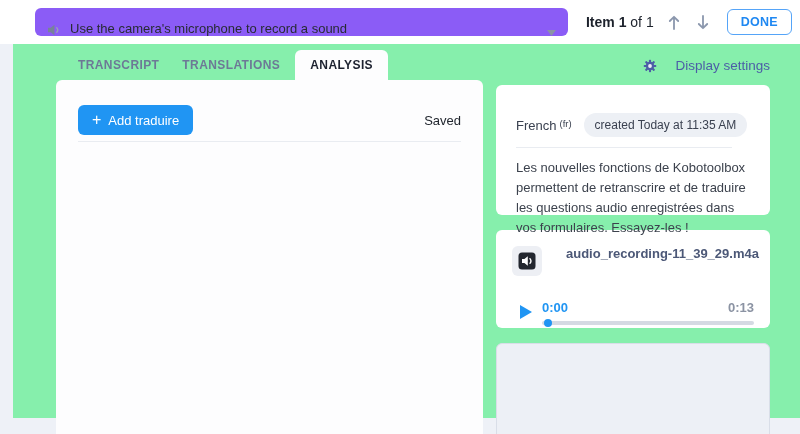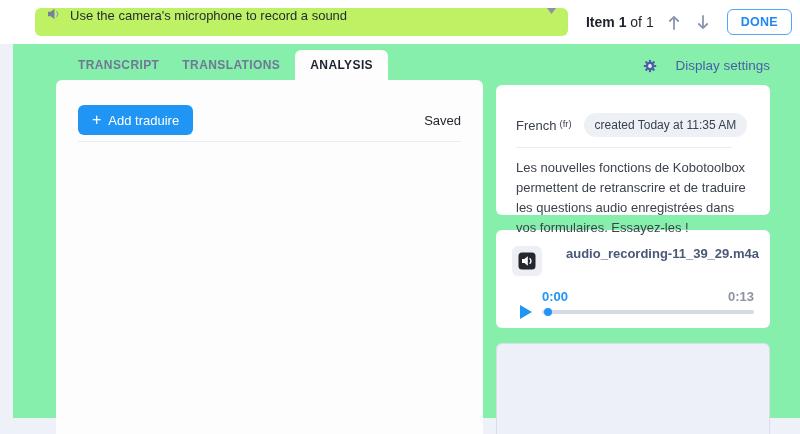"Use the camera's microphone to" .question-select { align-items: flex-start -> flex-end; background: #bef264 -> #8b5cf6 }
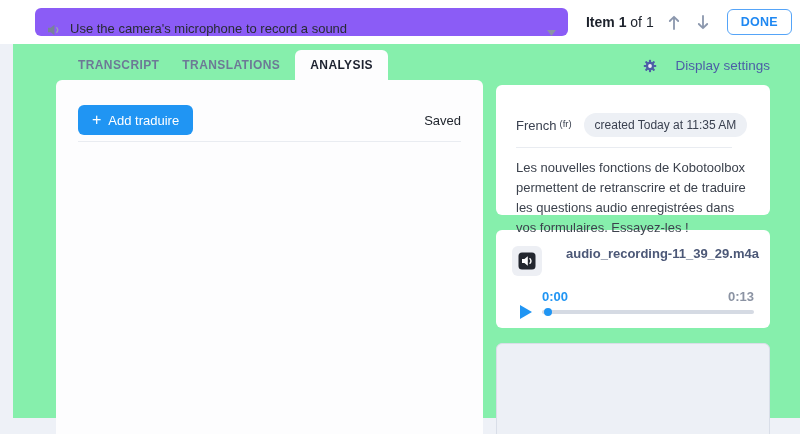"0:00" .player-body { margin-top: none -> 11px }
